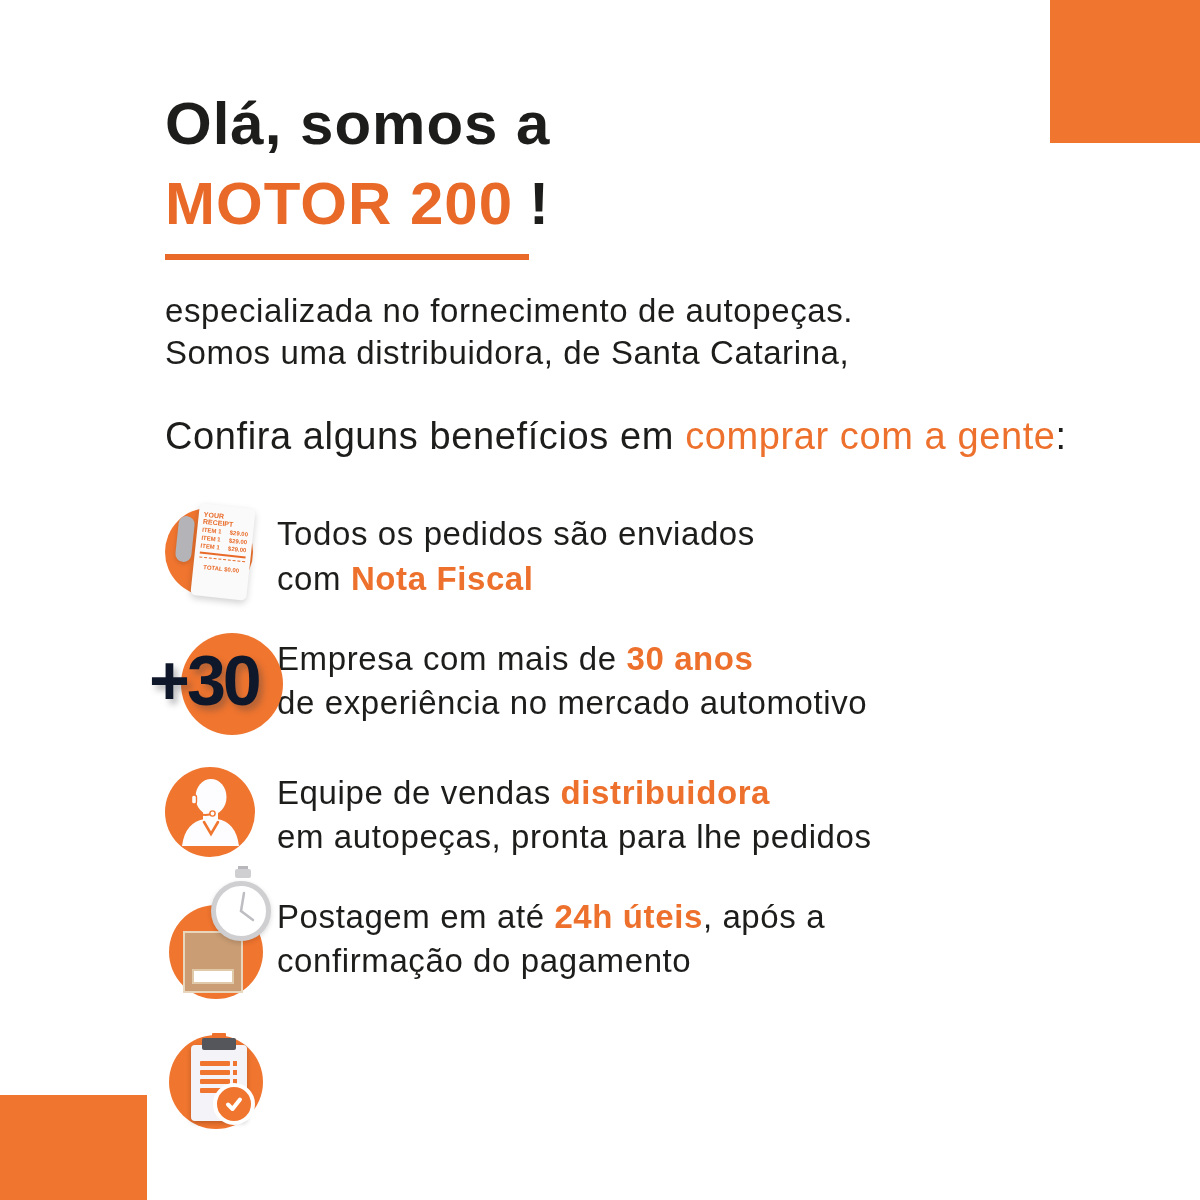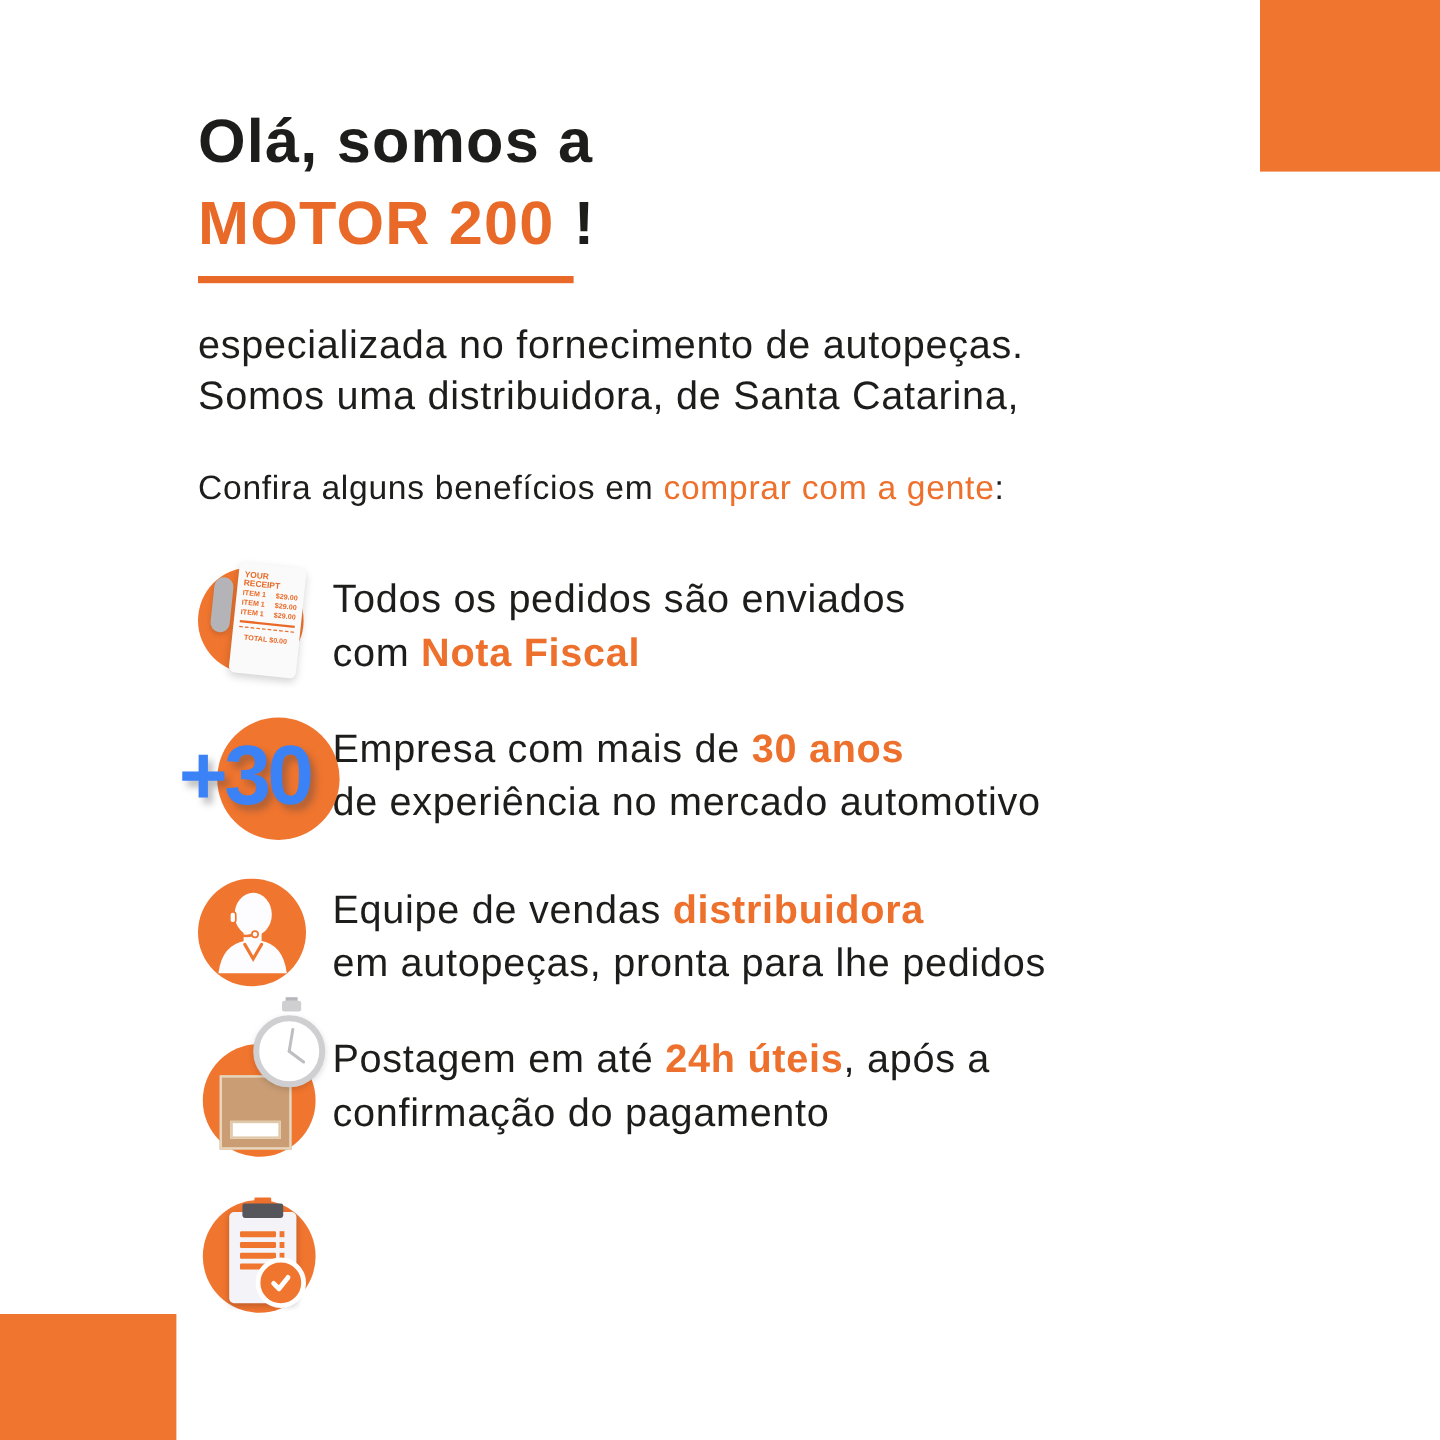"Olá, somos a" .title { font-size: 51px -> 60px }
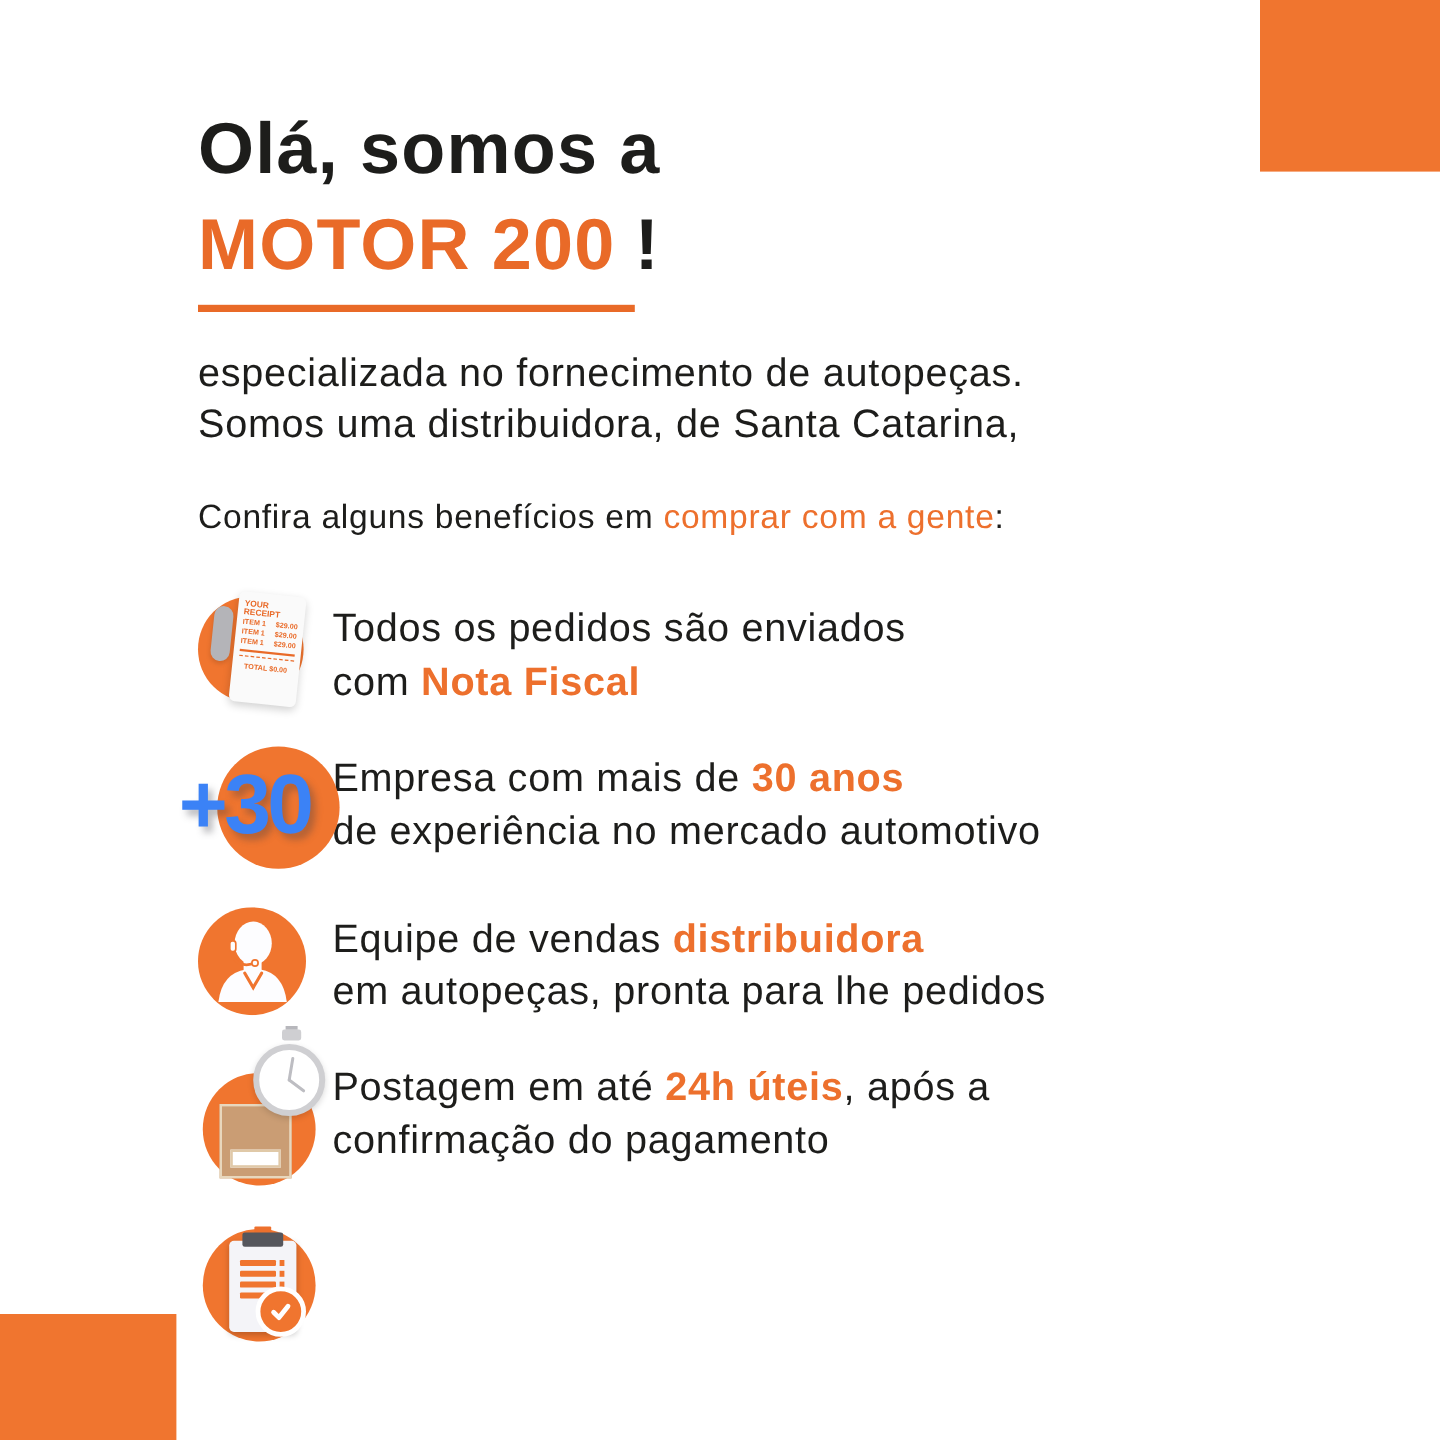"Confira alguns benefícios em comprar" .lead { font-size: 28px -> 38px }
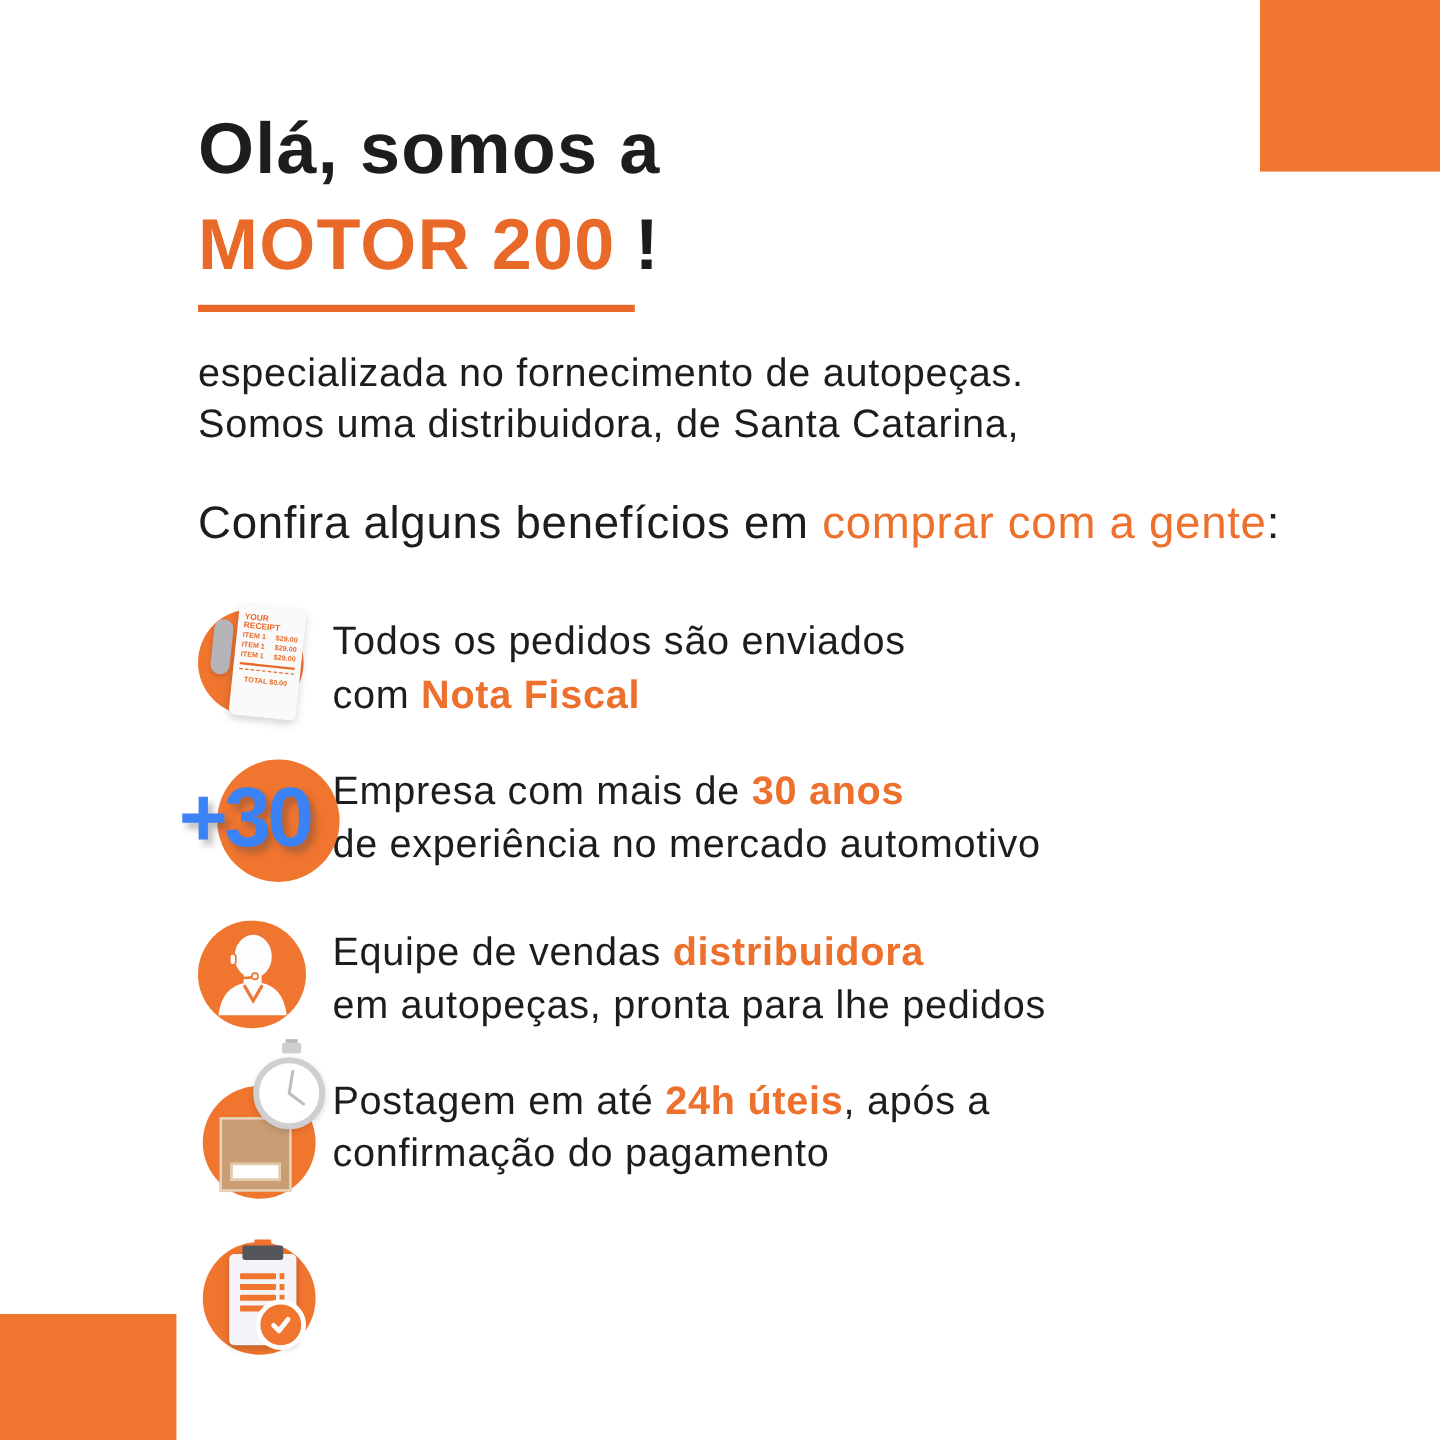"+30" .badge-text { color: #3b82f6 -> #0f172a }
